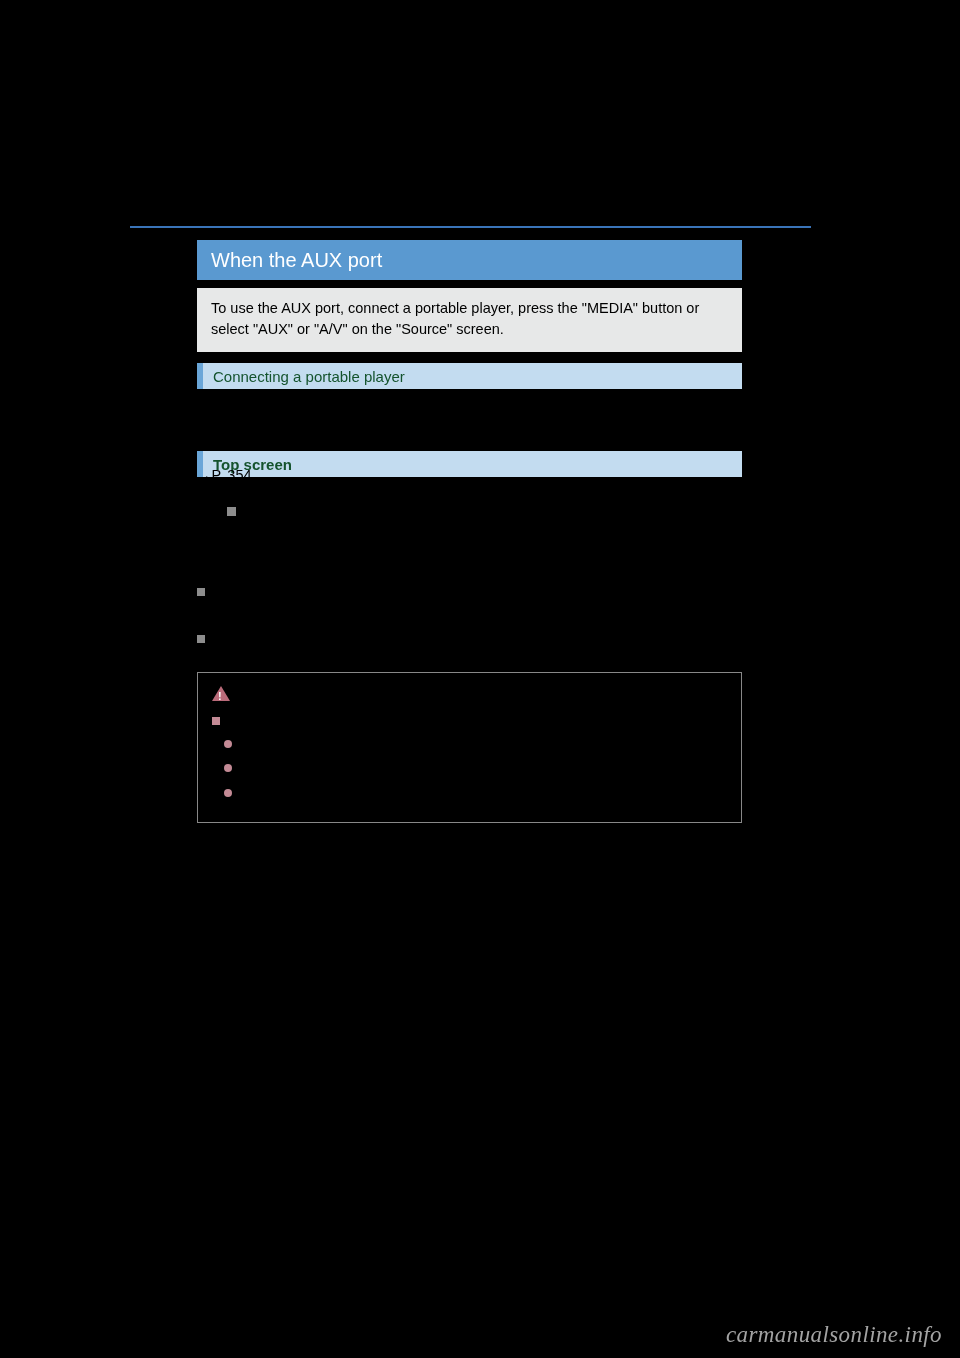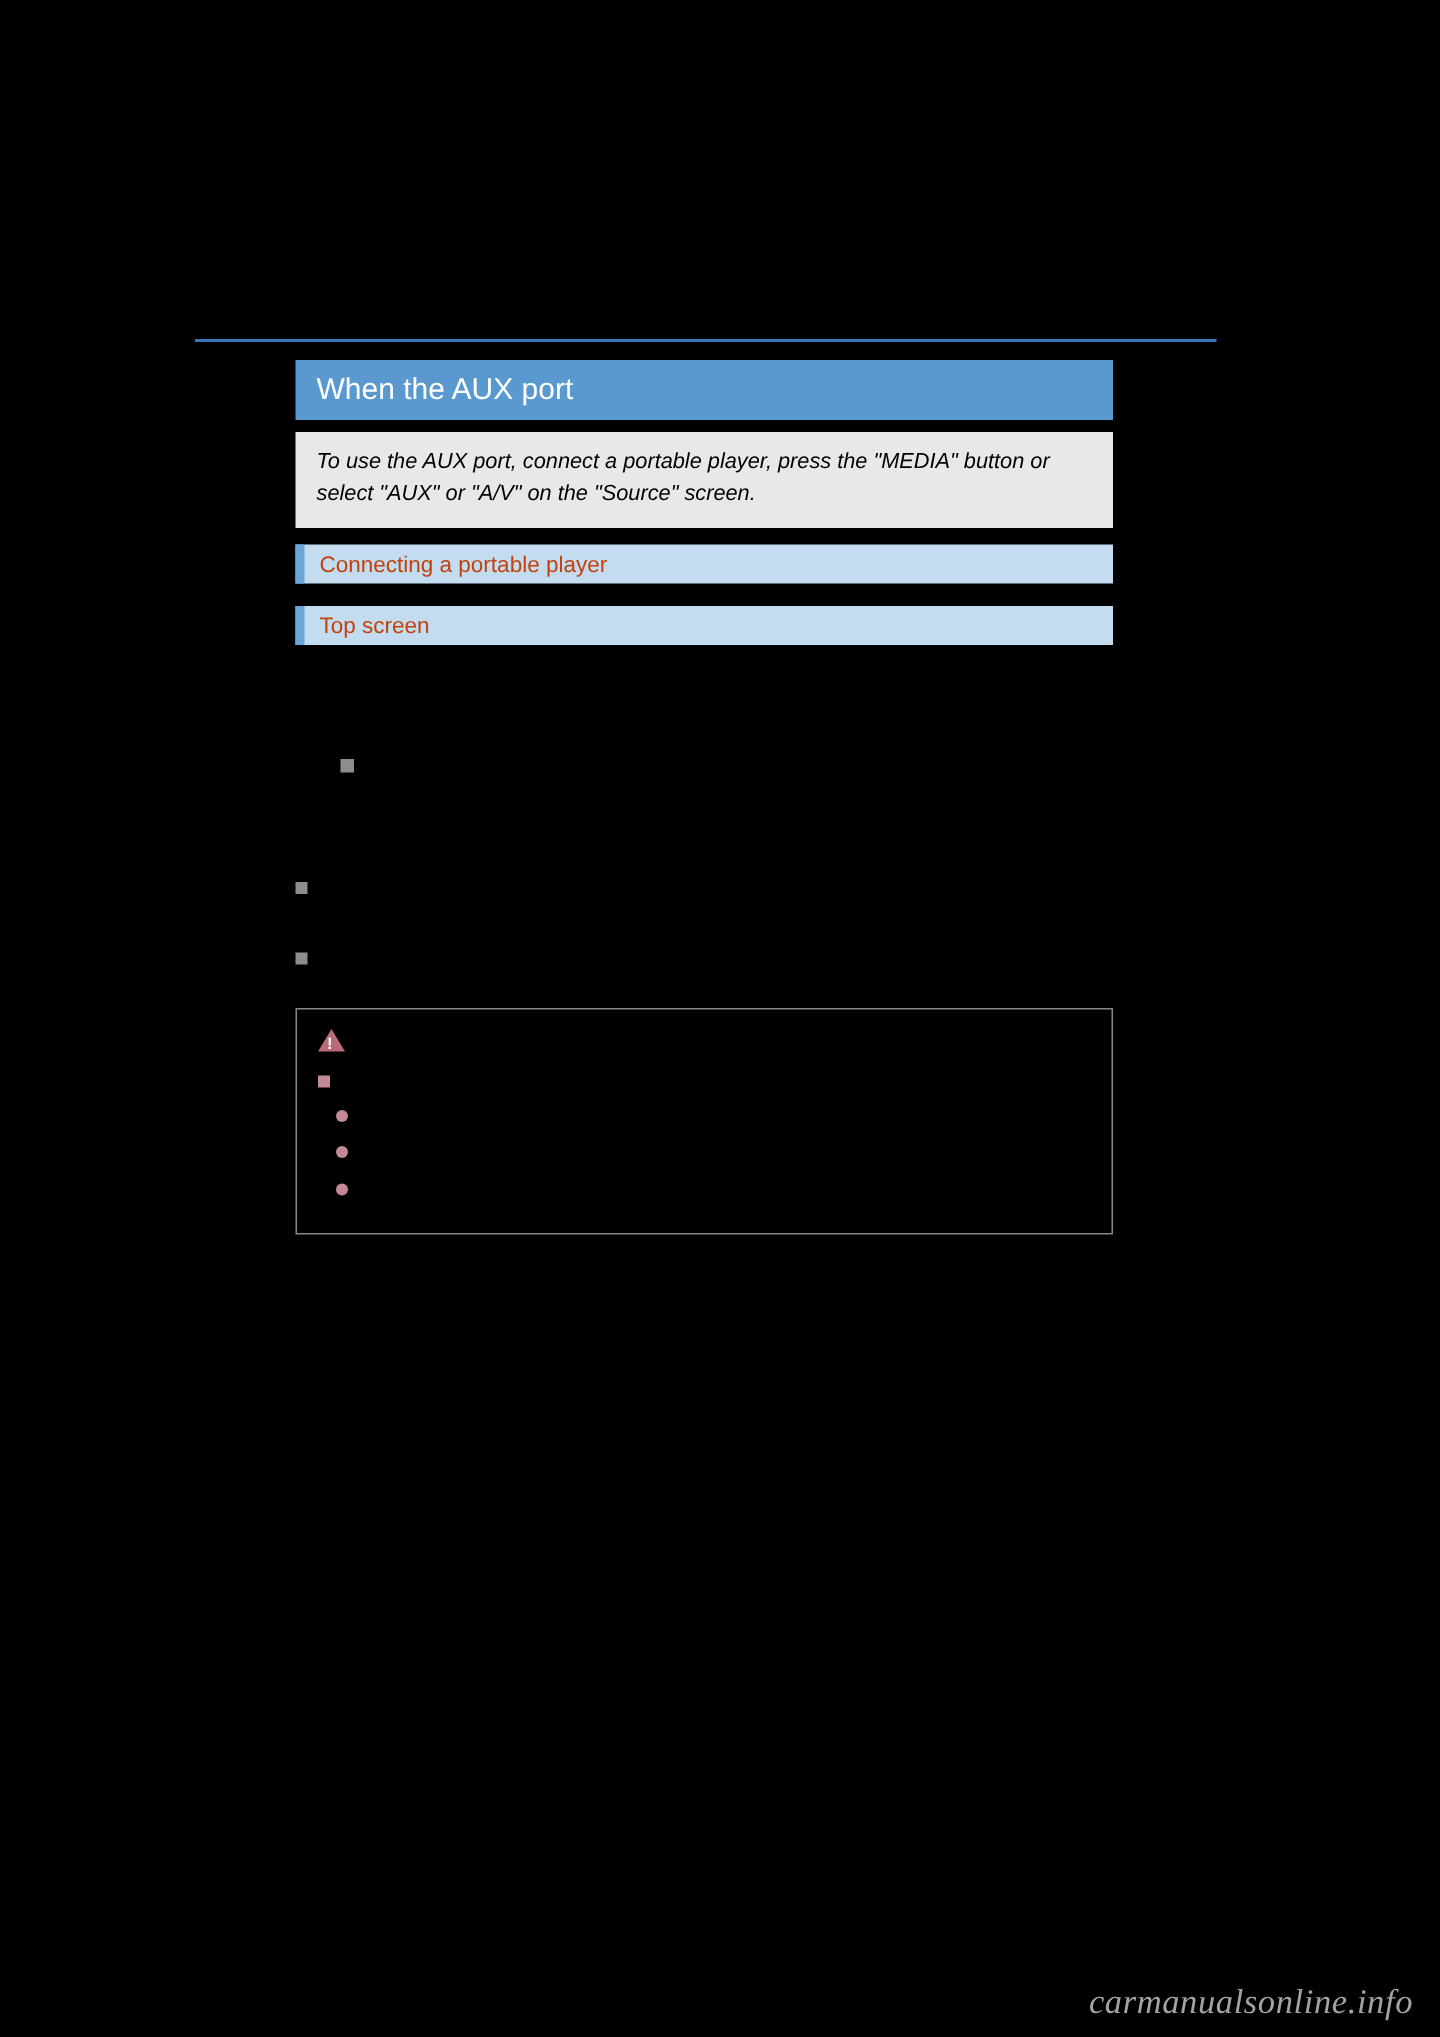"To use the AUX port," .intro-box { font-style: italic -> none }
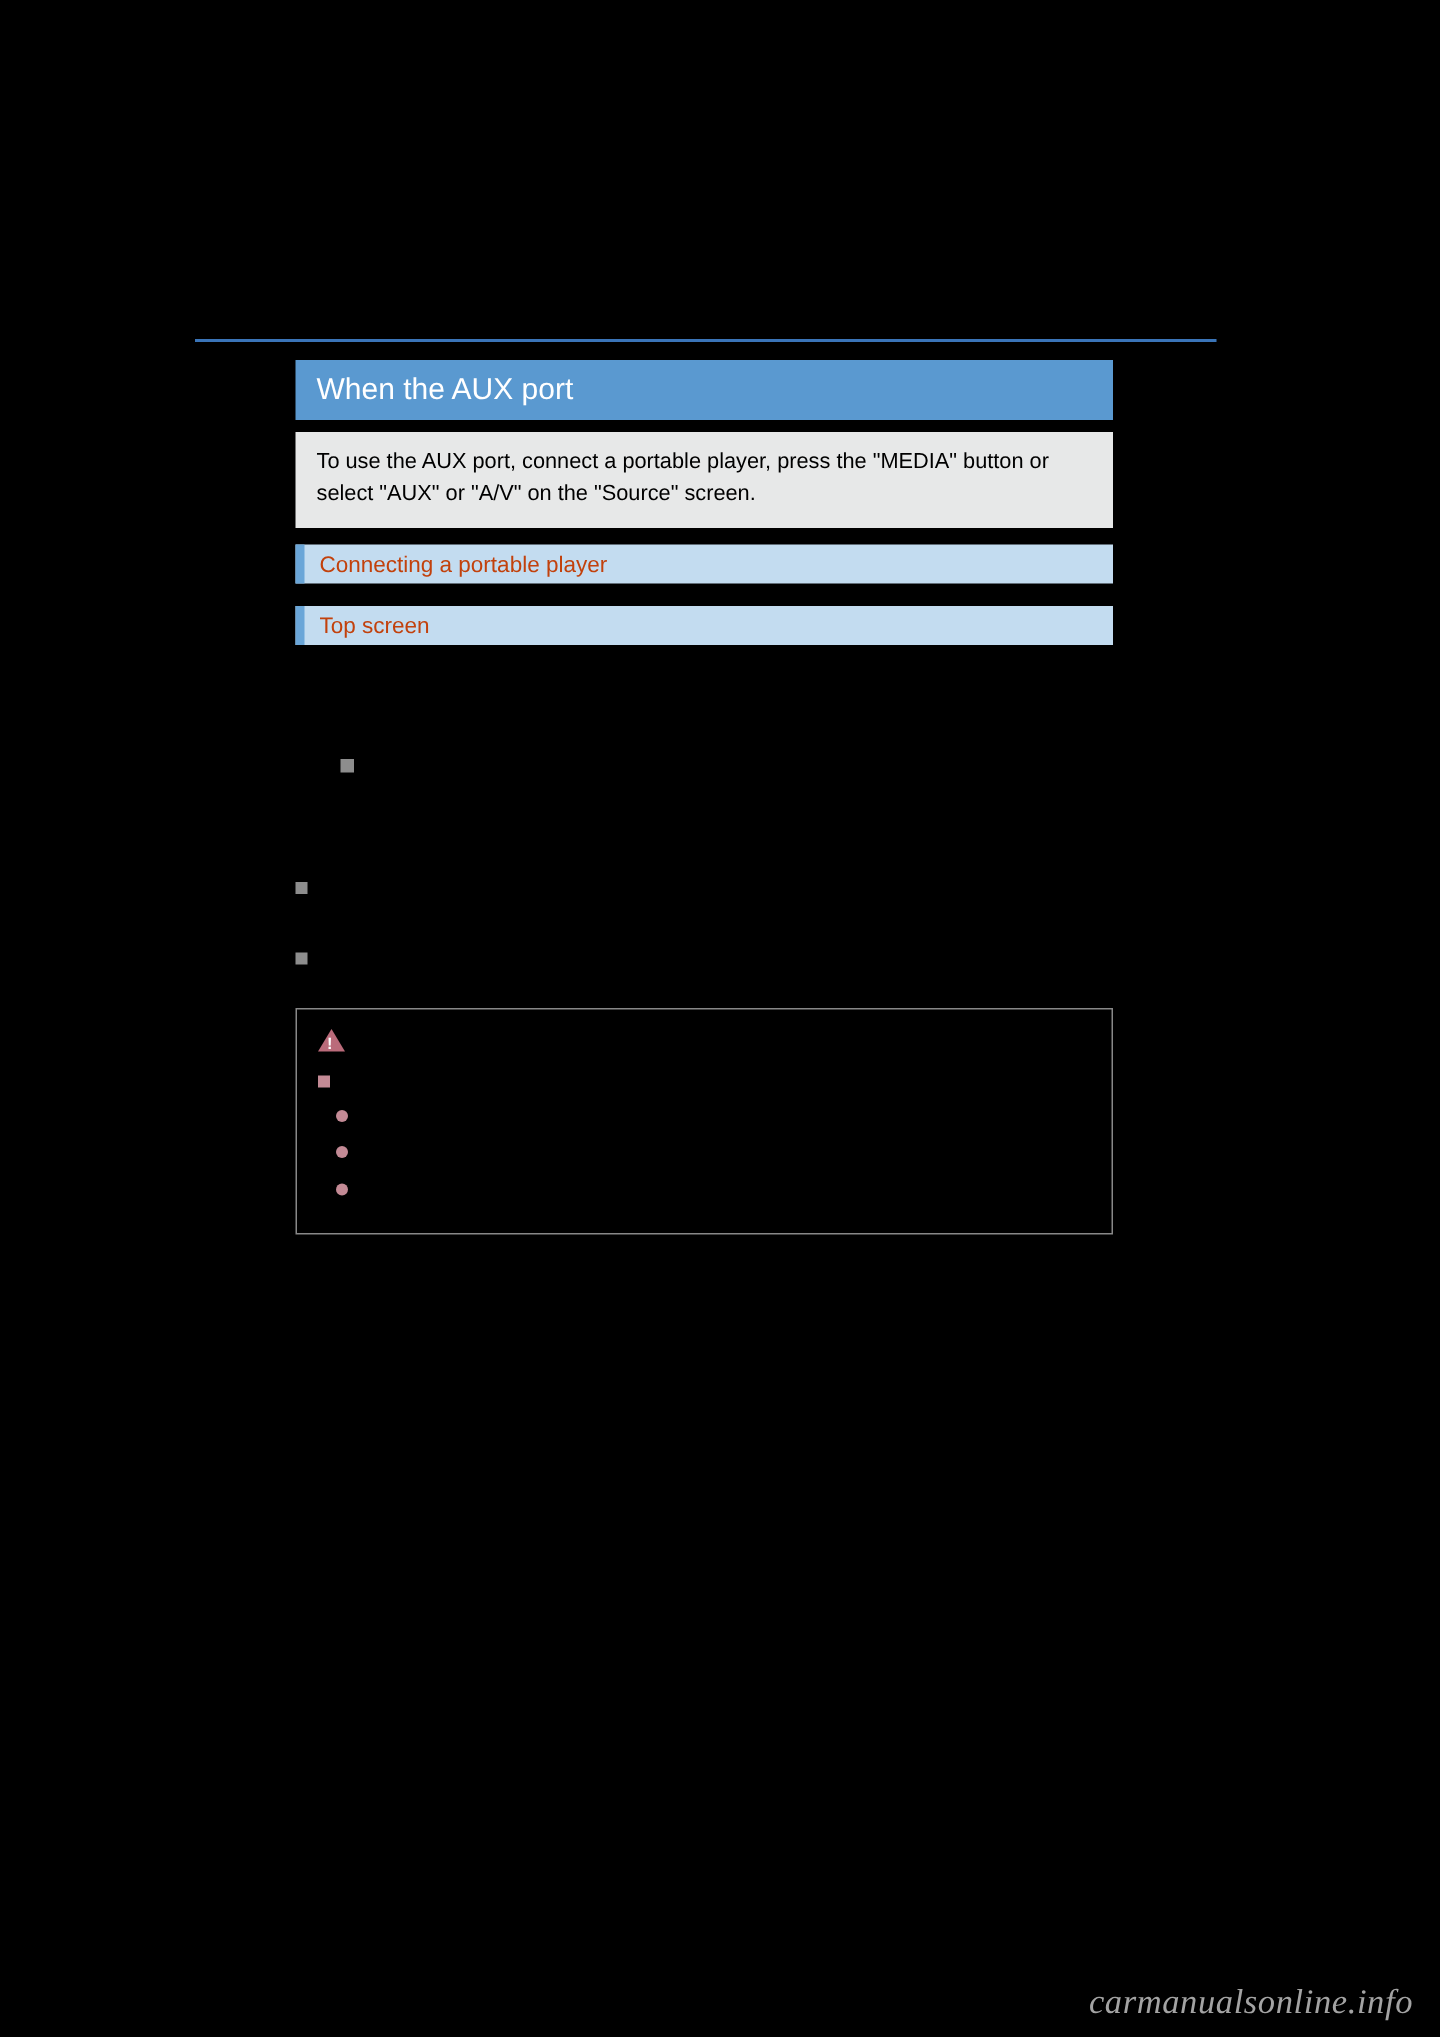"Connecting a portable player" .sub-bar { color: #c2410c -> #14532d }
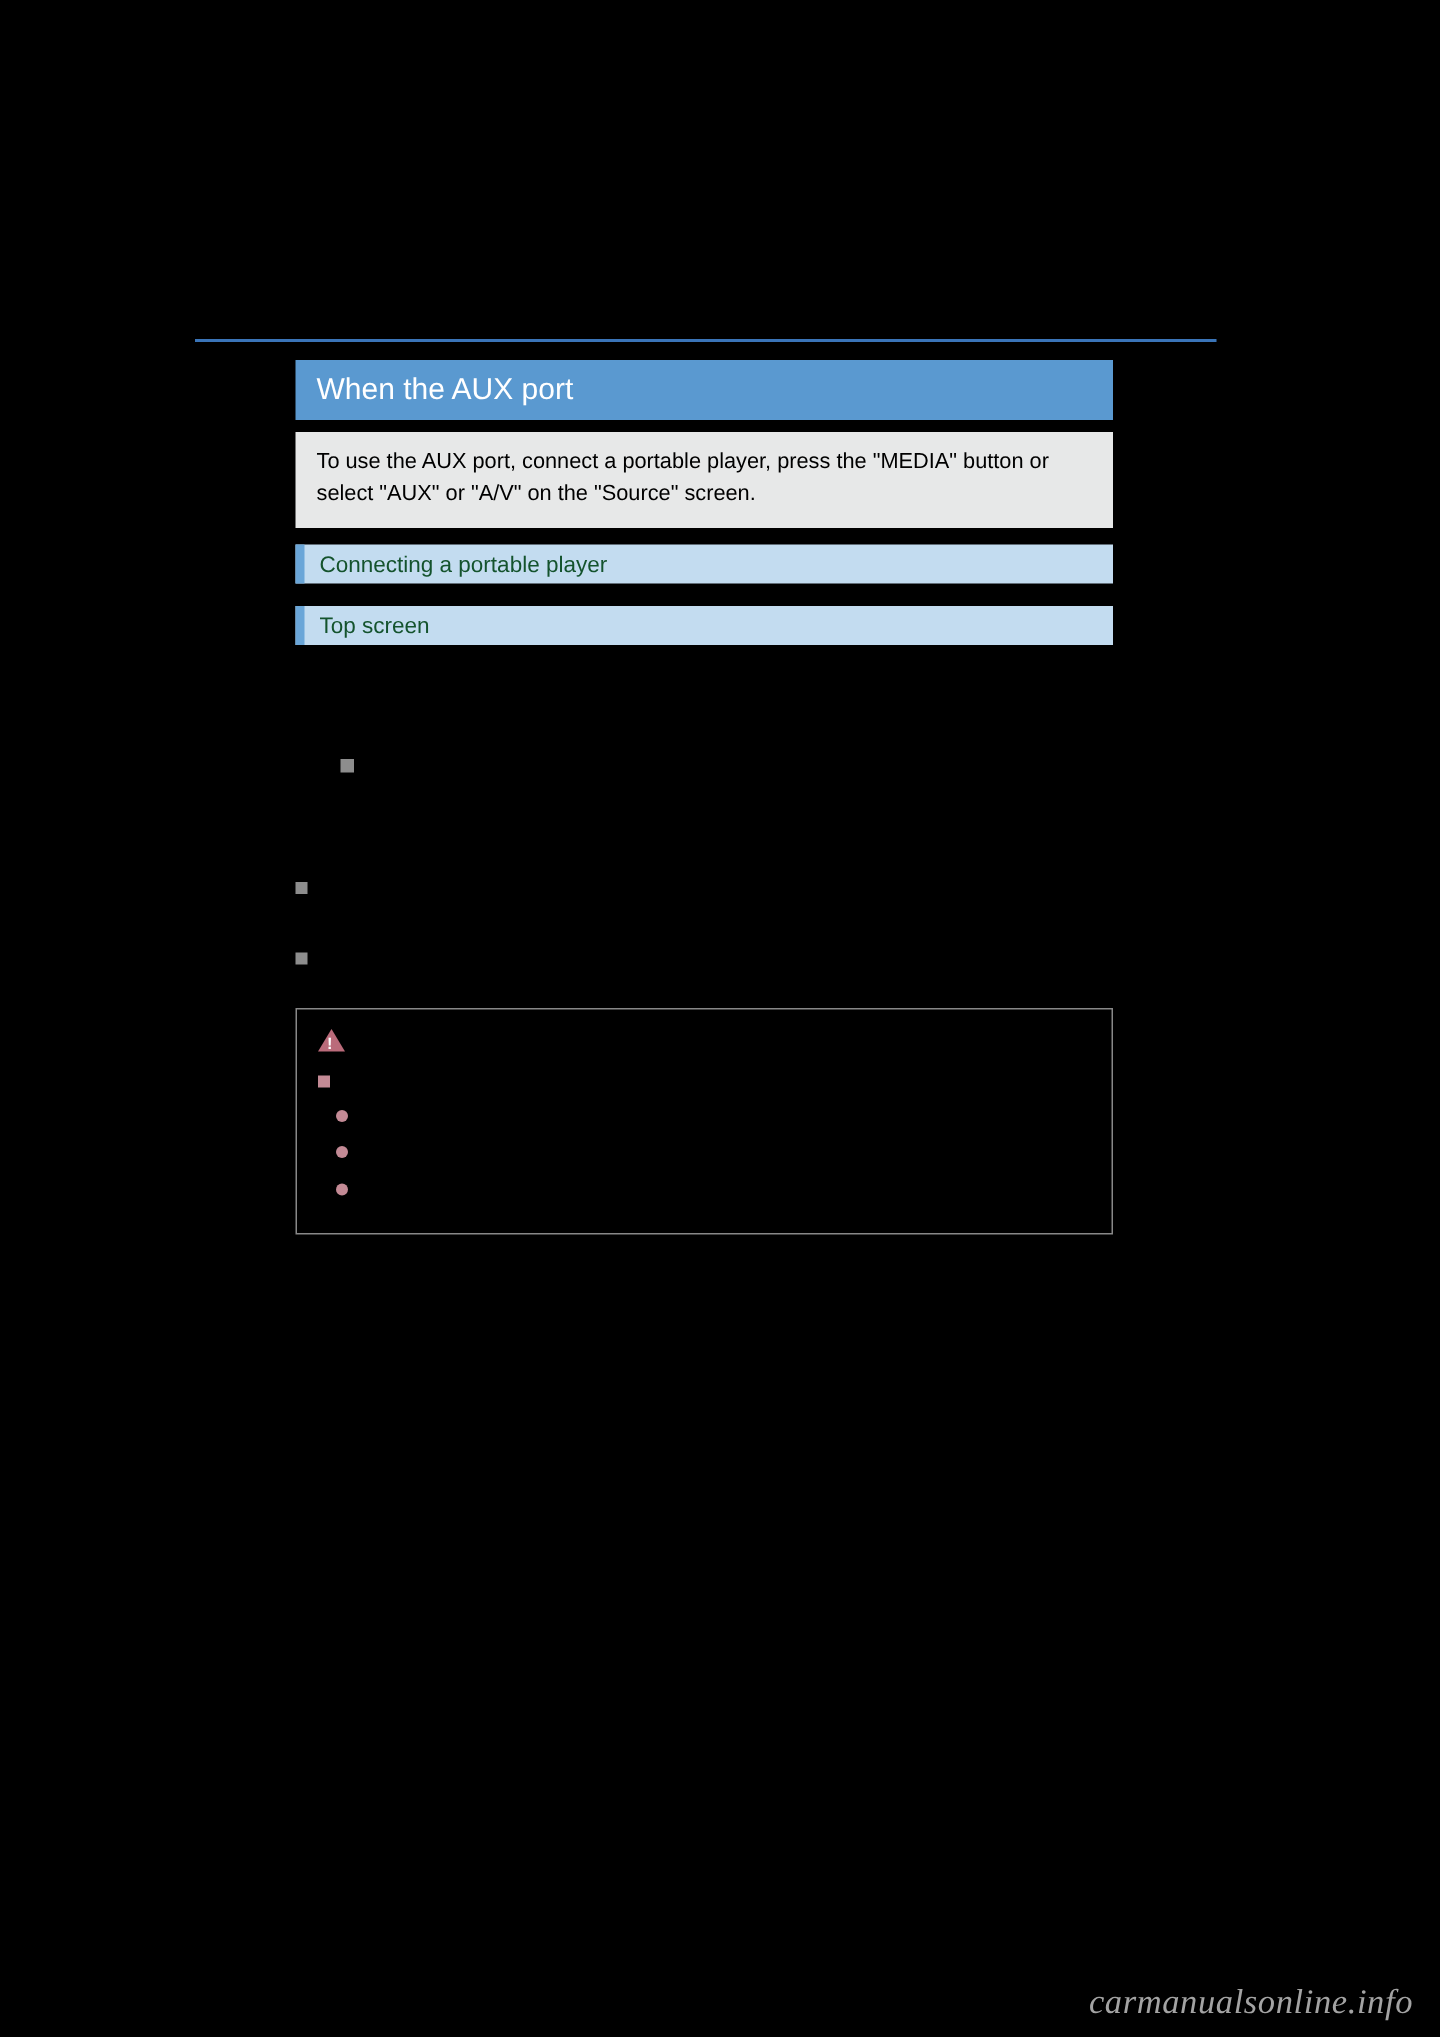"Top screen" .sub-bar-2 { font-weight: none -> bold; top: 404px -> 451px }
